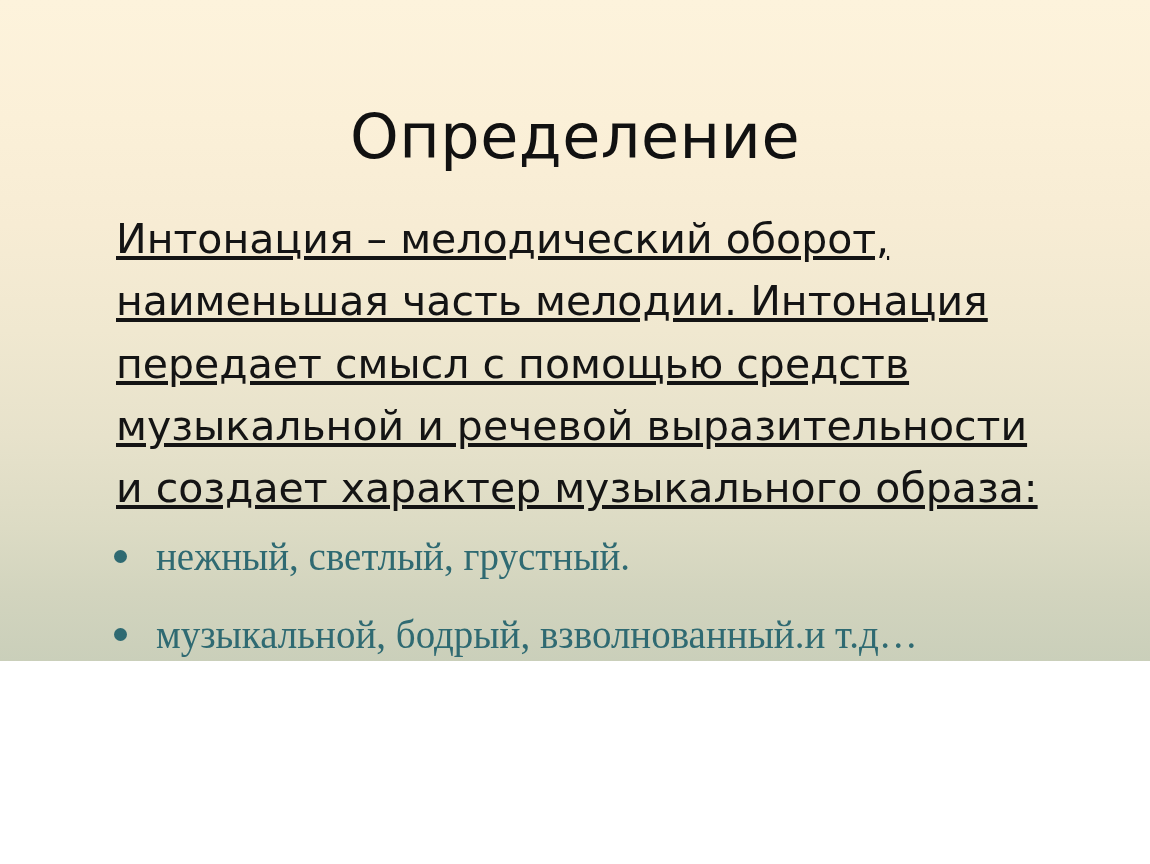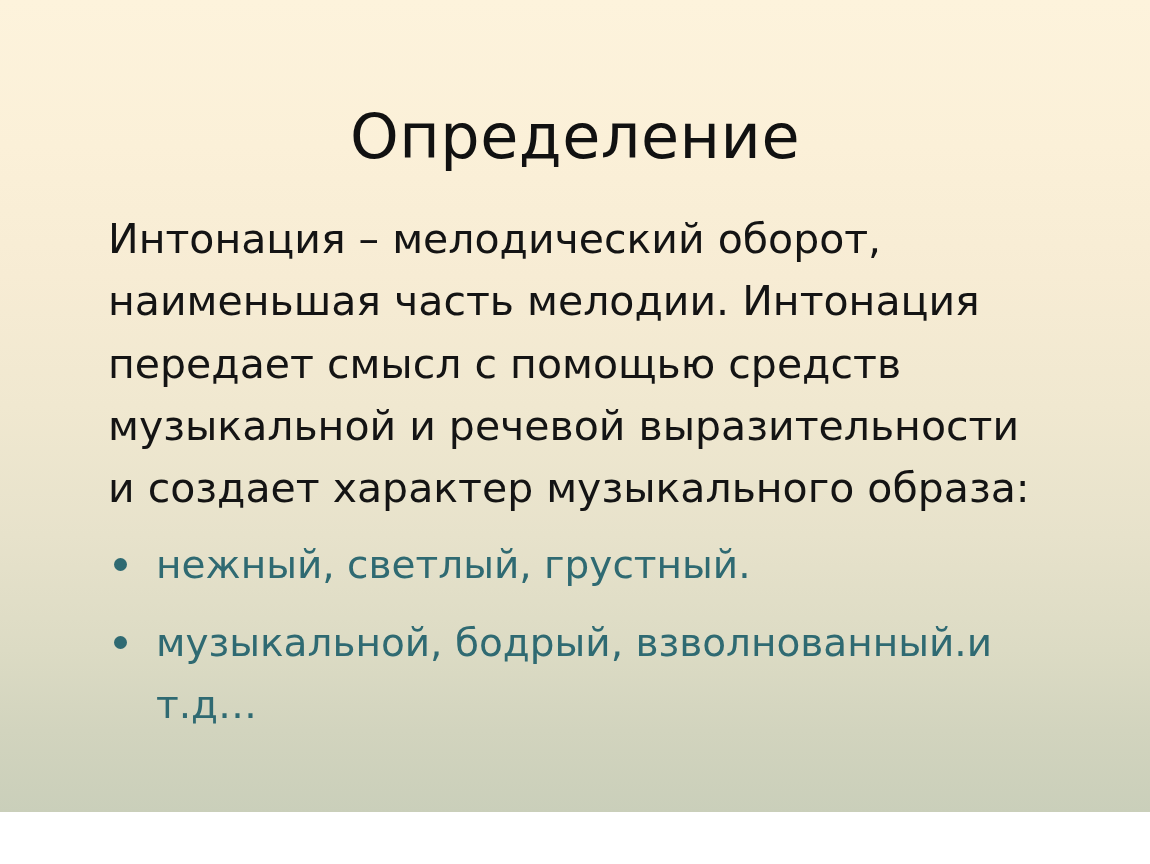"Определение" .slide { height: 812px -> 661px }
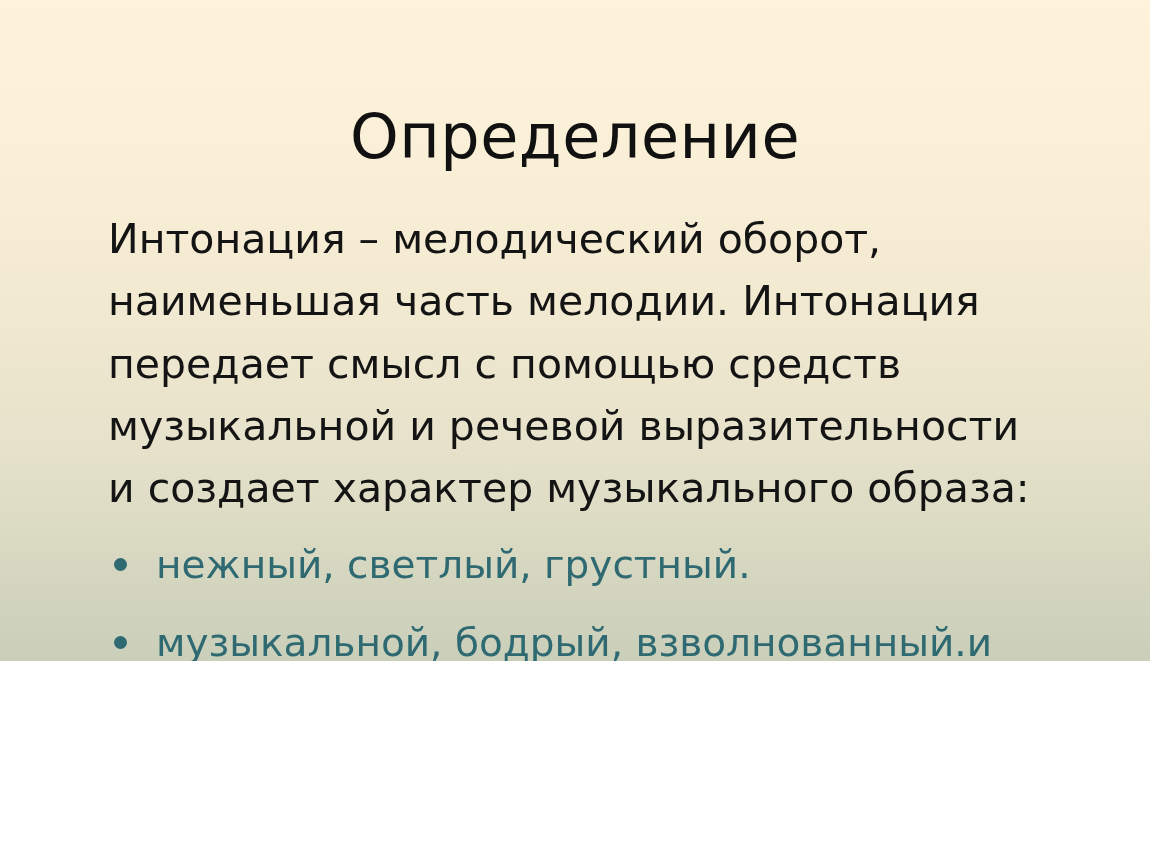"Интонация – мелодический оборот," .paragraph { margin: 0 0 6px 0 -> 0 0 6px 8px; text-decoration: none -> underline }
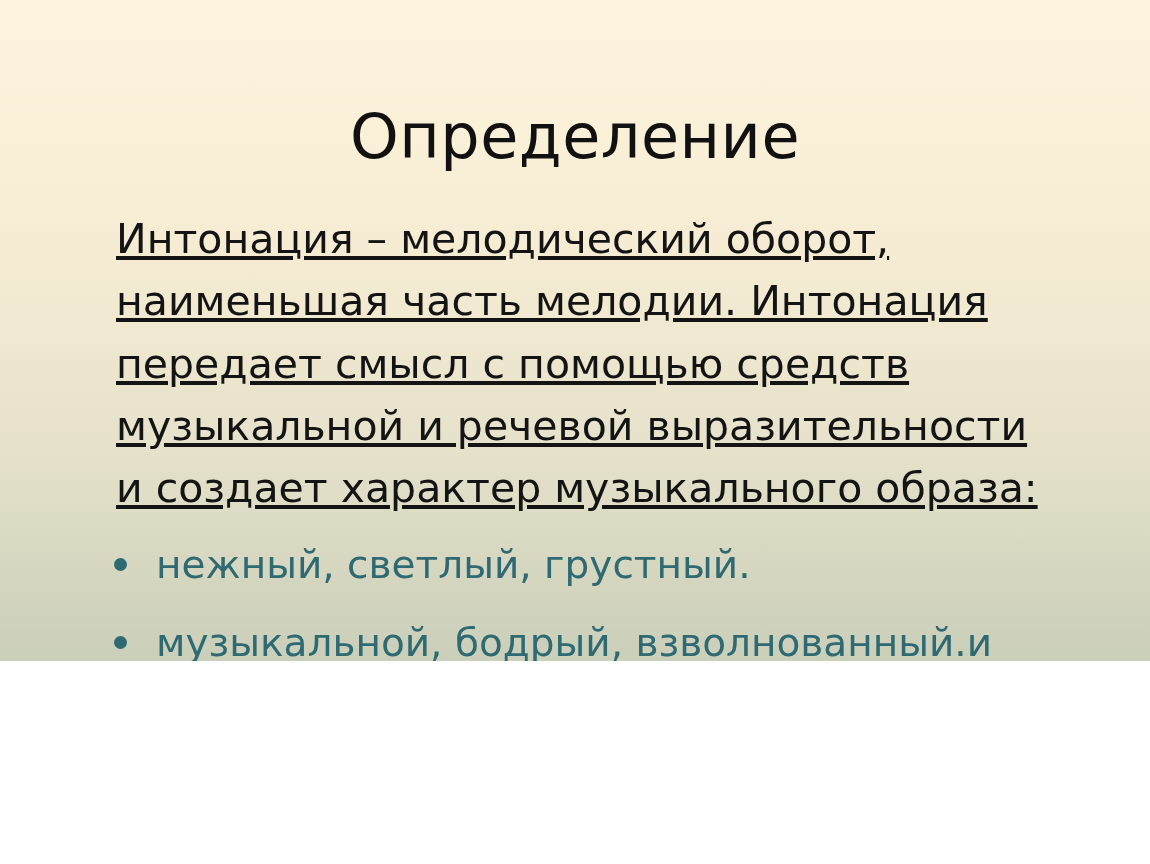"нежный, светлый, грустный." ul.bullets { font-family: none -> Liberation Serif, serif; margin: 14px 0 0 0 -> 6px 0 0 0 }
